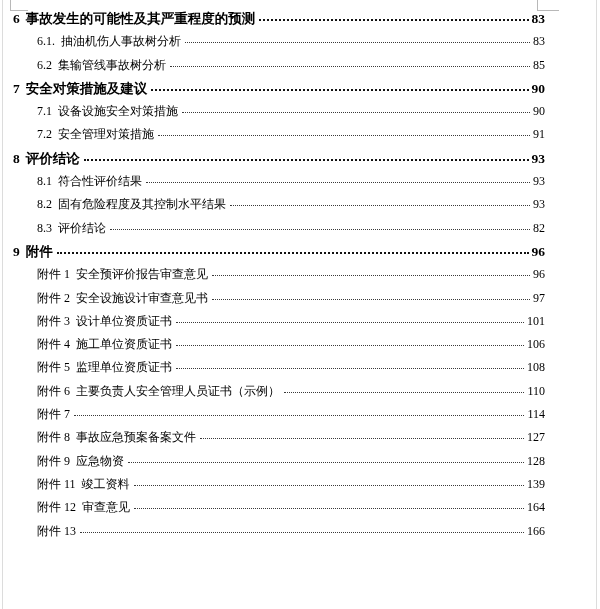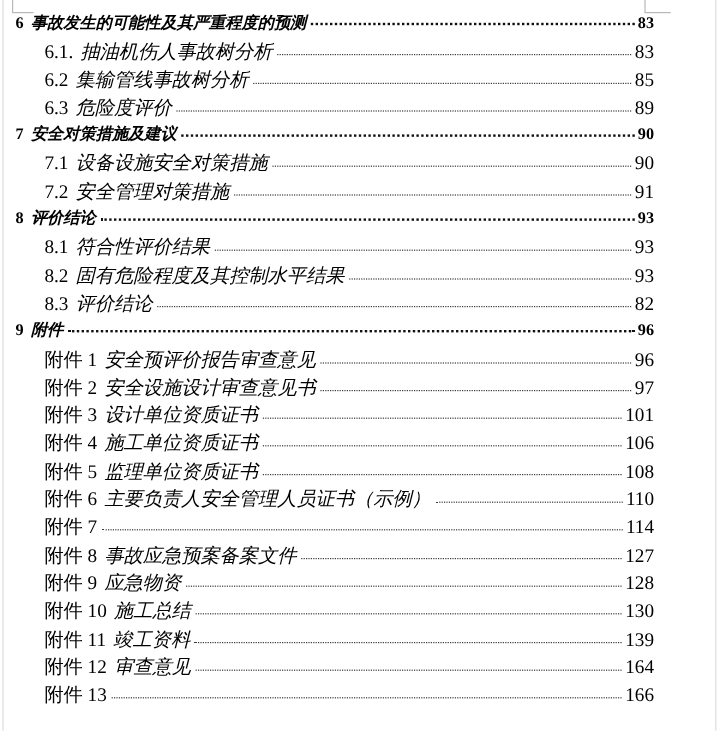"事故发生的可能性及其严重程度的预测" .toc-title { font-style: italic -> none }
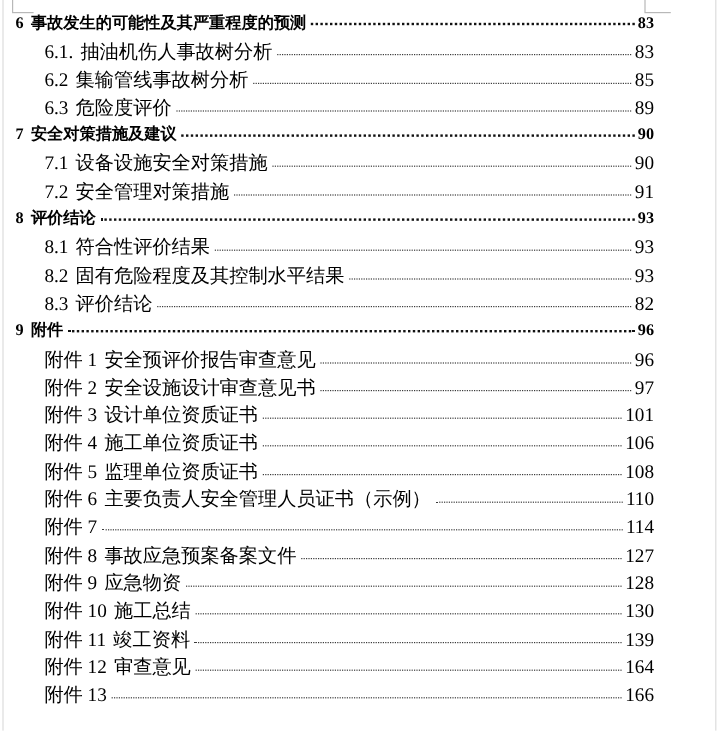"6.1." .toc-row.lvl2 { font-size: 16px -> 12px }
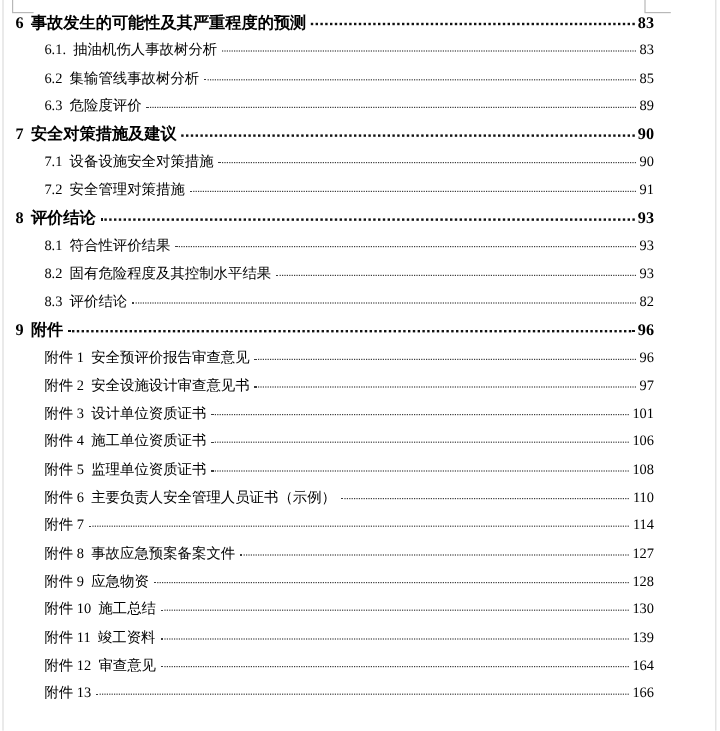"6.3" div.toc-row { html: <div> <span>6.3</span> <span>危险度评价</span> <span></span> <span>89</span> </div> -> none }
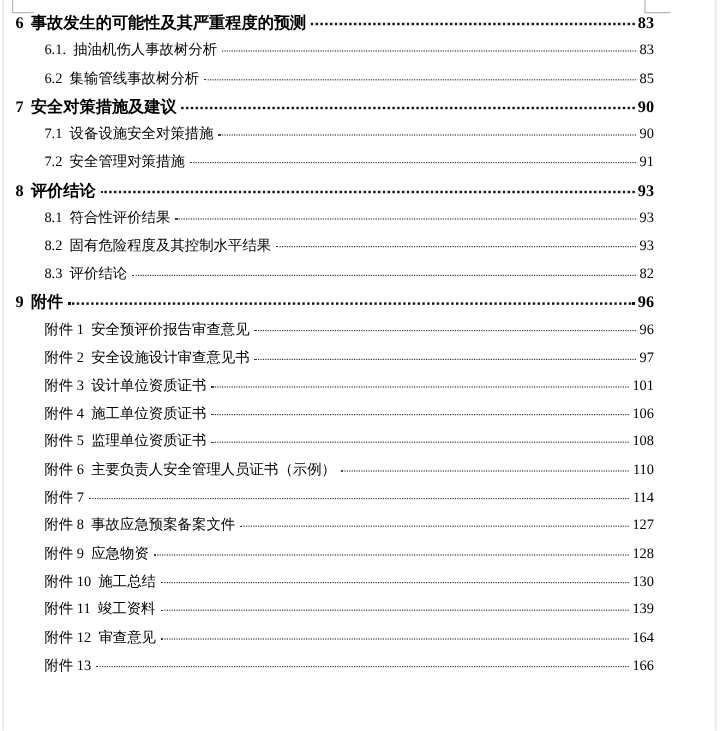"附件 10" div.toc-row { html: <div> <span>附件 10</span> <span>施工总结</span> <span></span> <span>130</span> </div> -> none }
